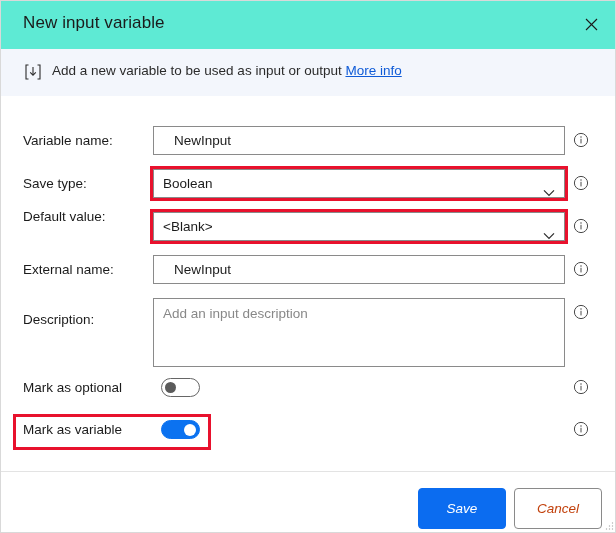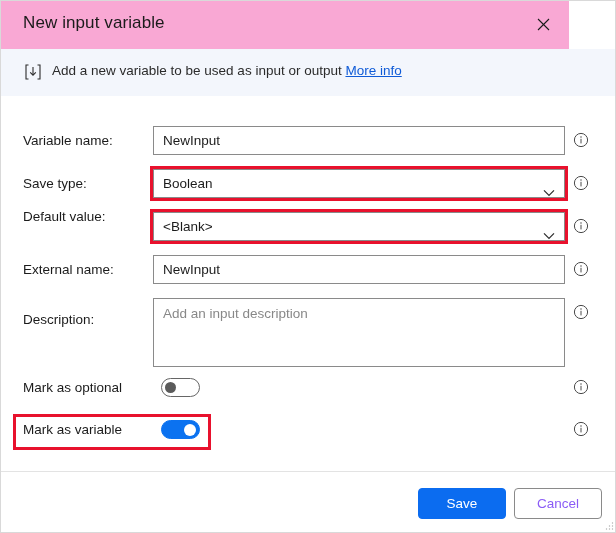"New input variable" .titlebar { background: #f9a8d4 -> #5eead4; width: 568px -> 616px }
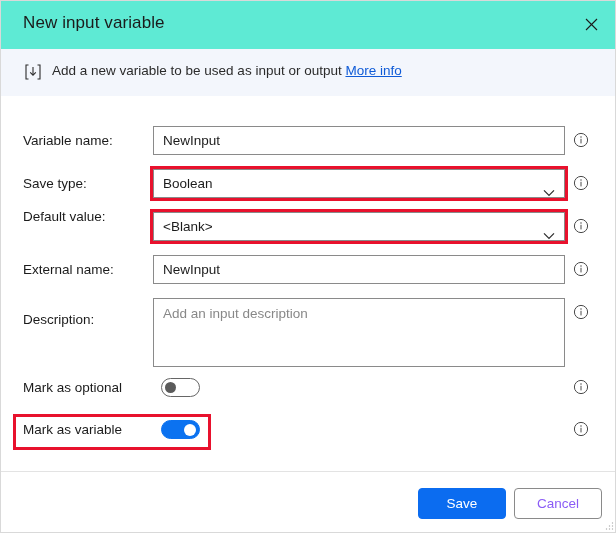"NewInput" .textbox { padding: 0 9px -> 0 20px }
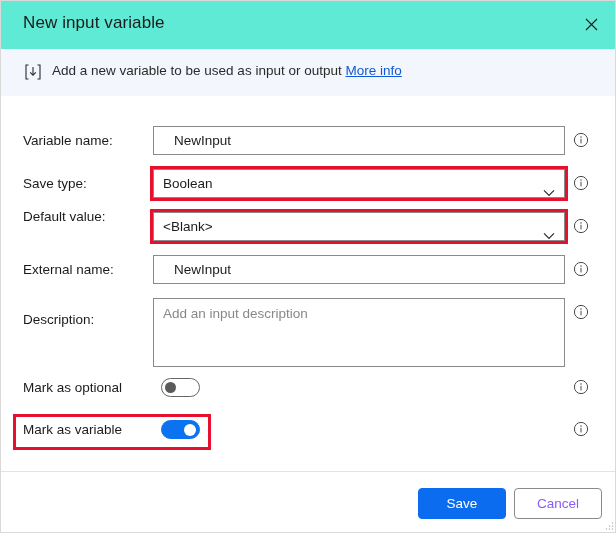"Save" .btn { font-style: none -> italic; height: 31px -> 41px }
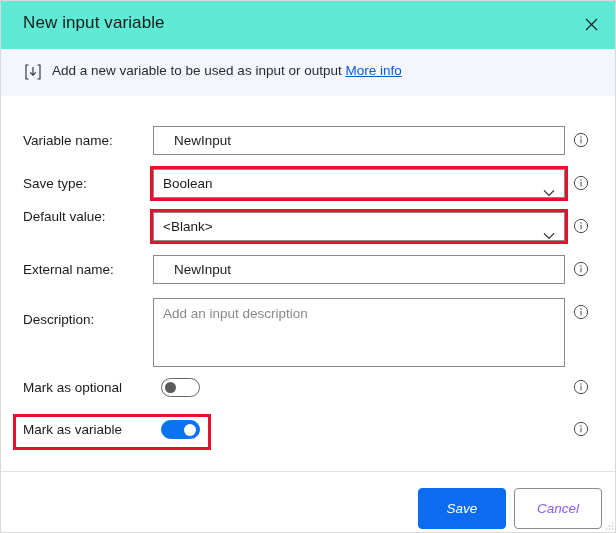"Cancel" .btn-secondary { color: #8b5cf6 -> #c2410c }
